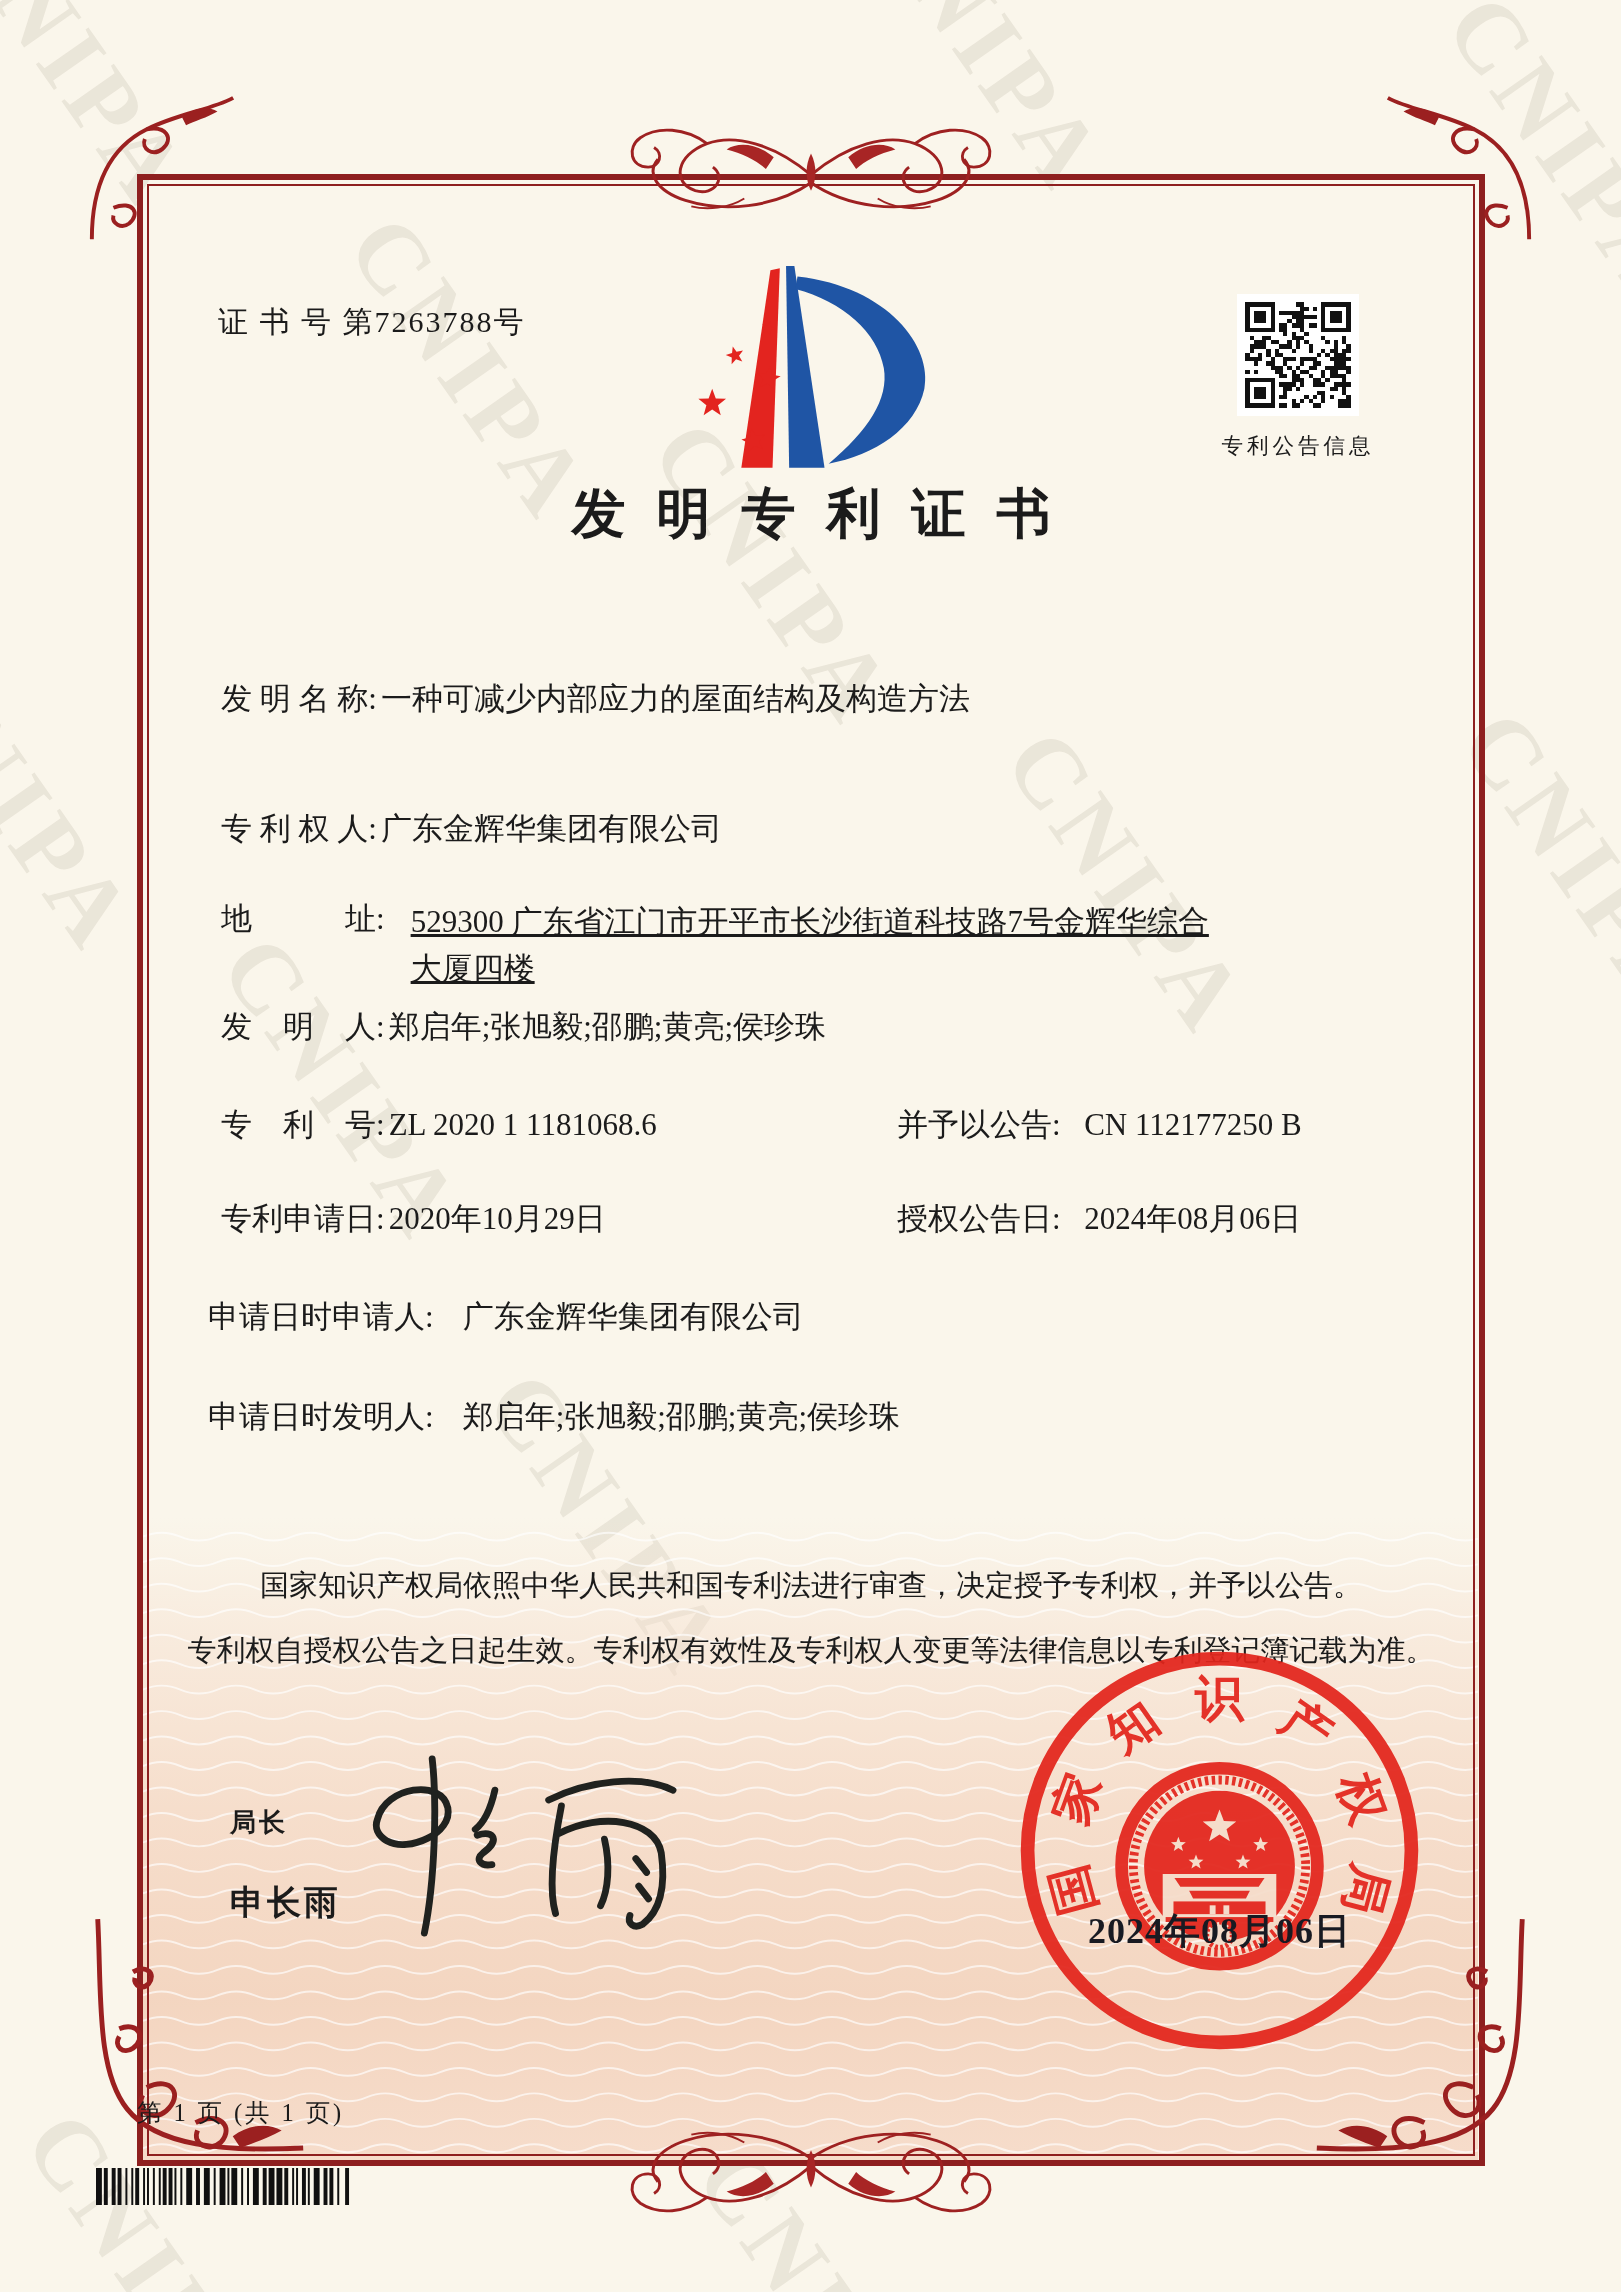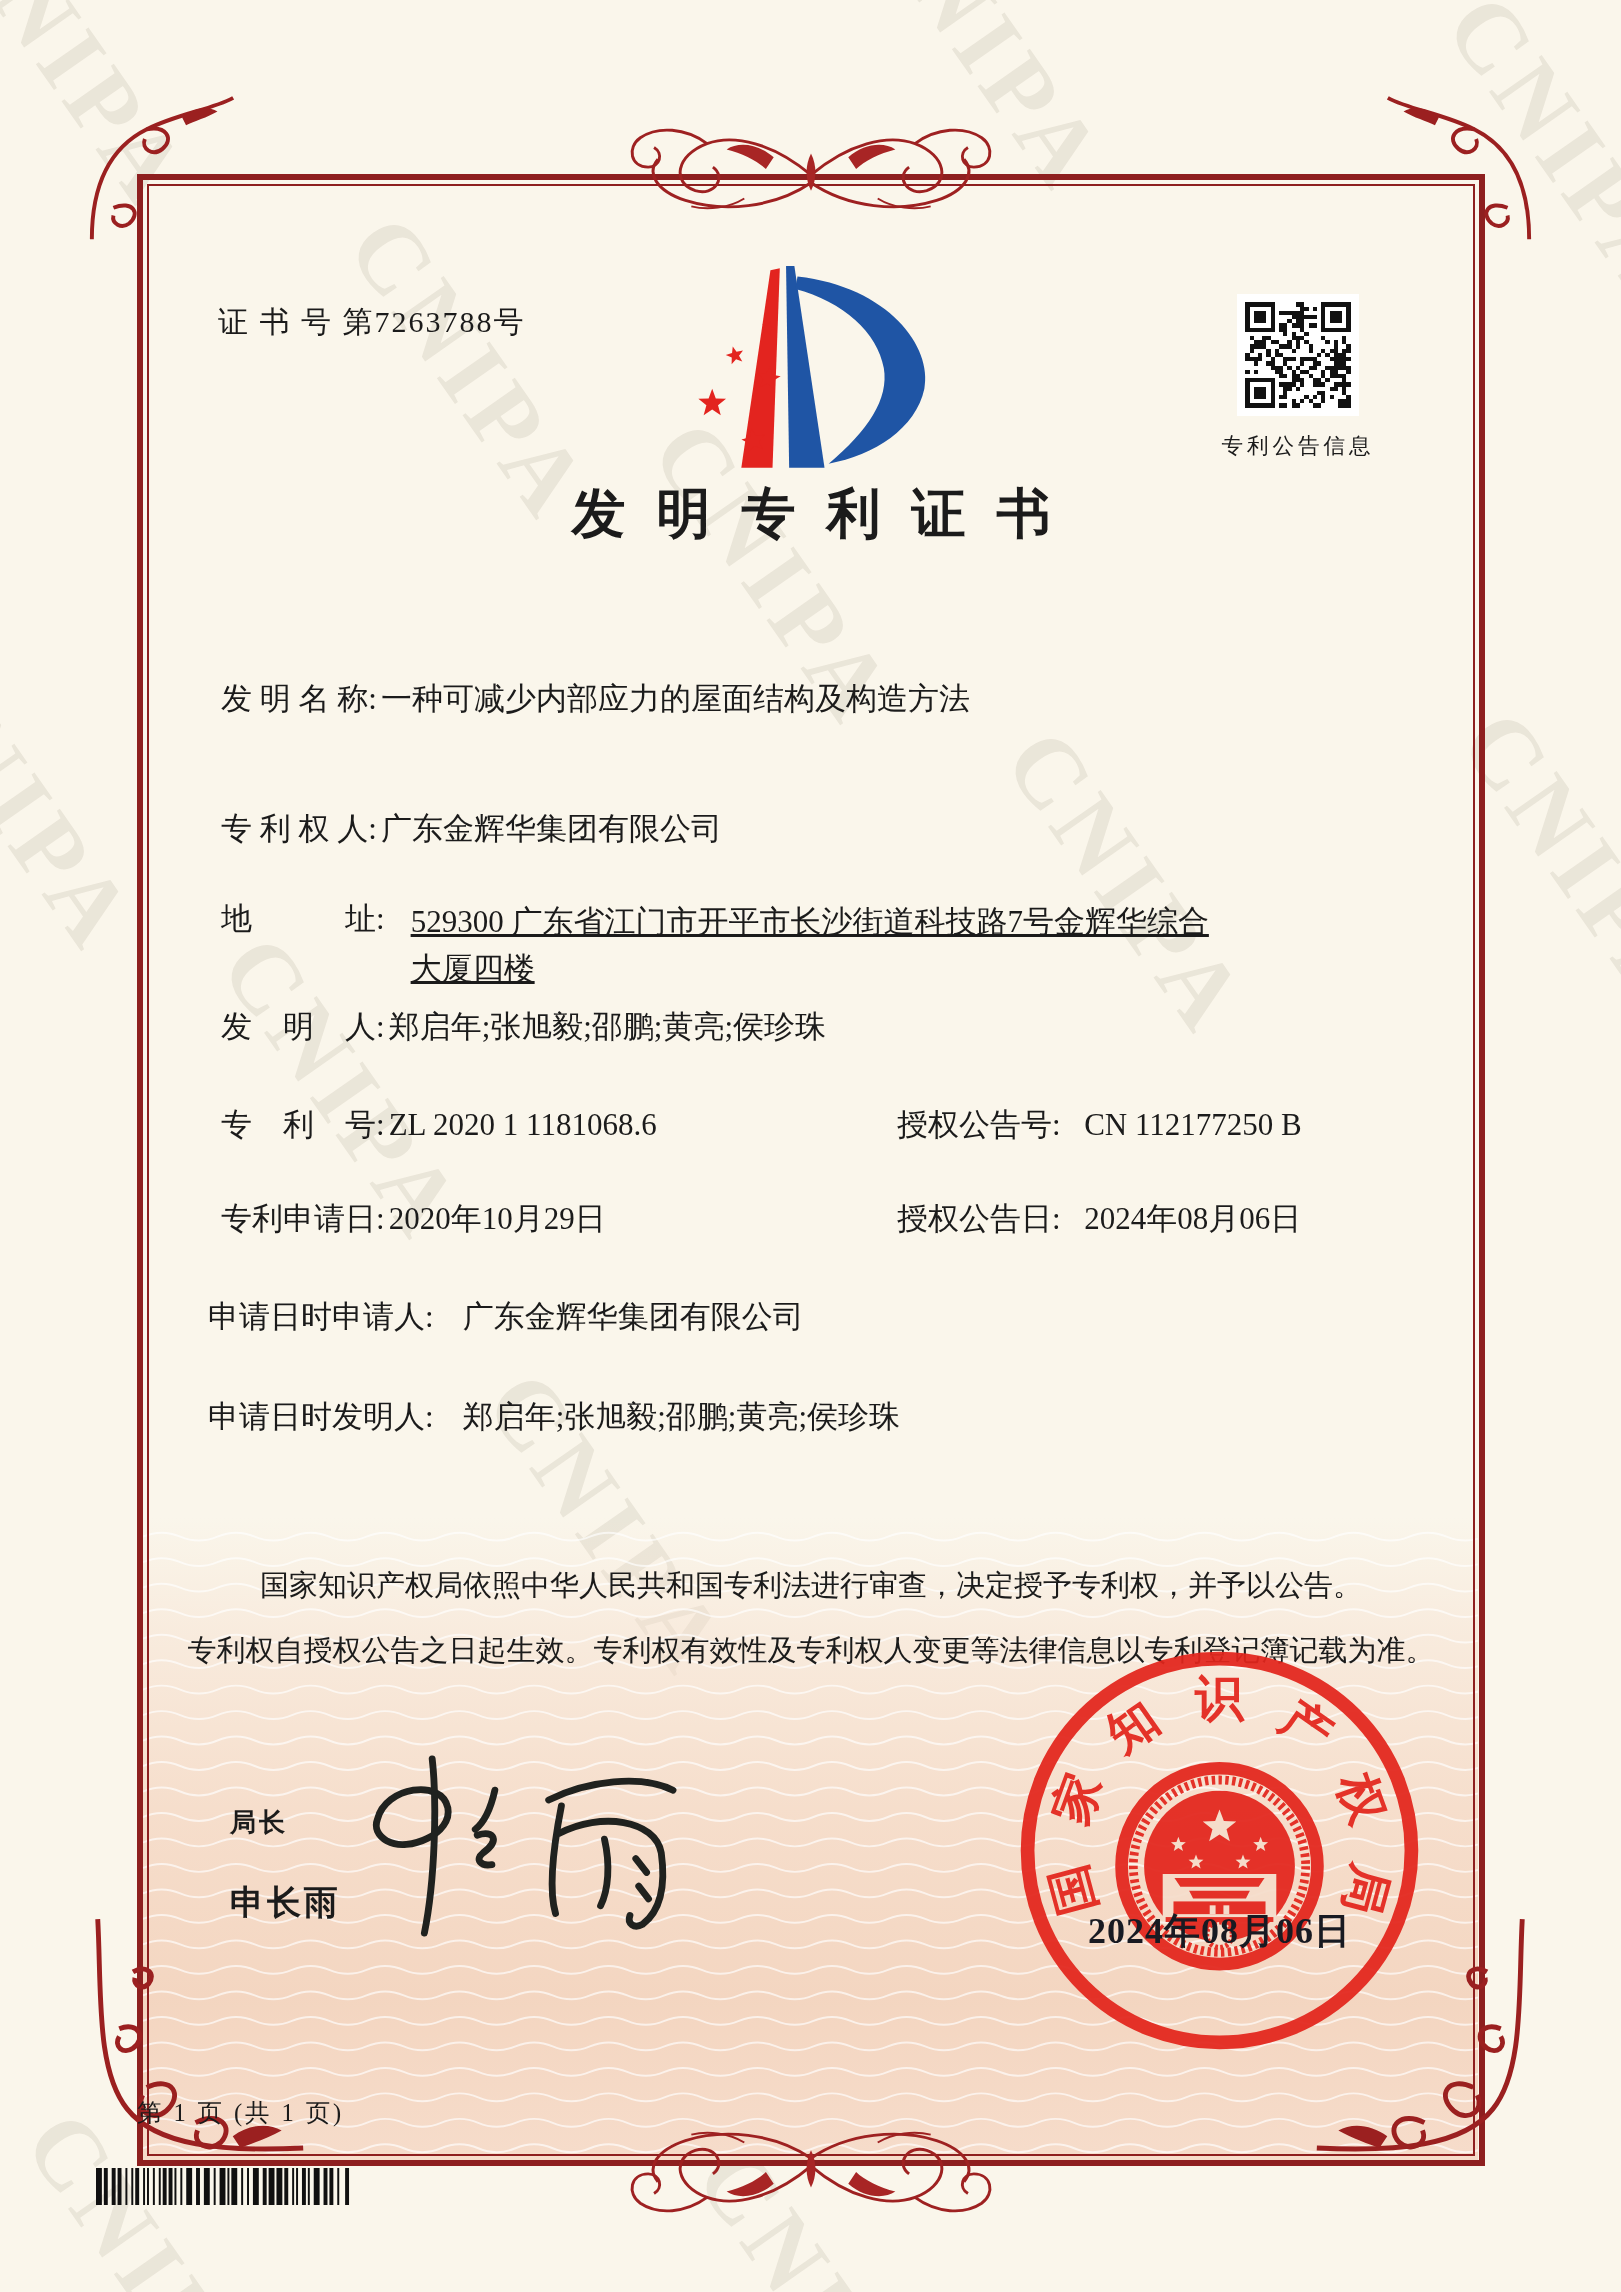"授权公告号:" span.lbl { text: 授权公告号 -> 并予以公告 }
